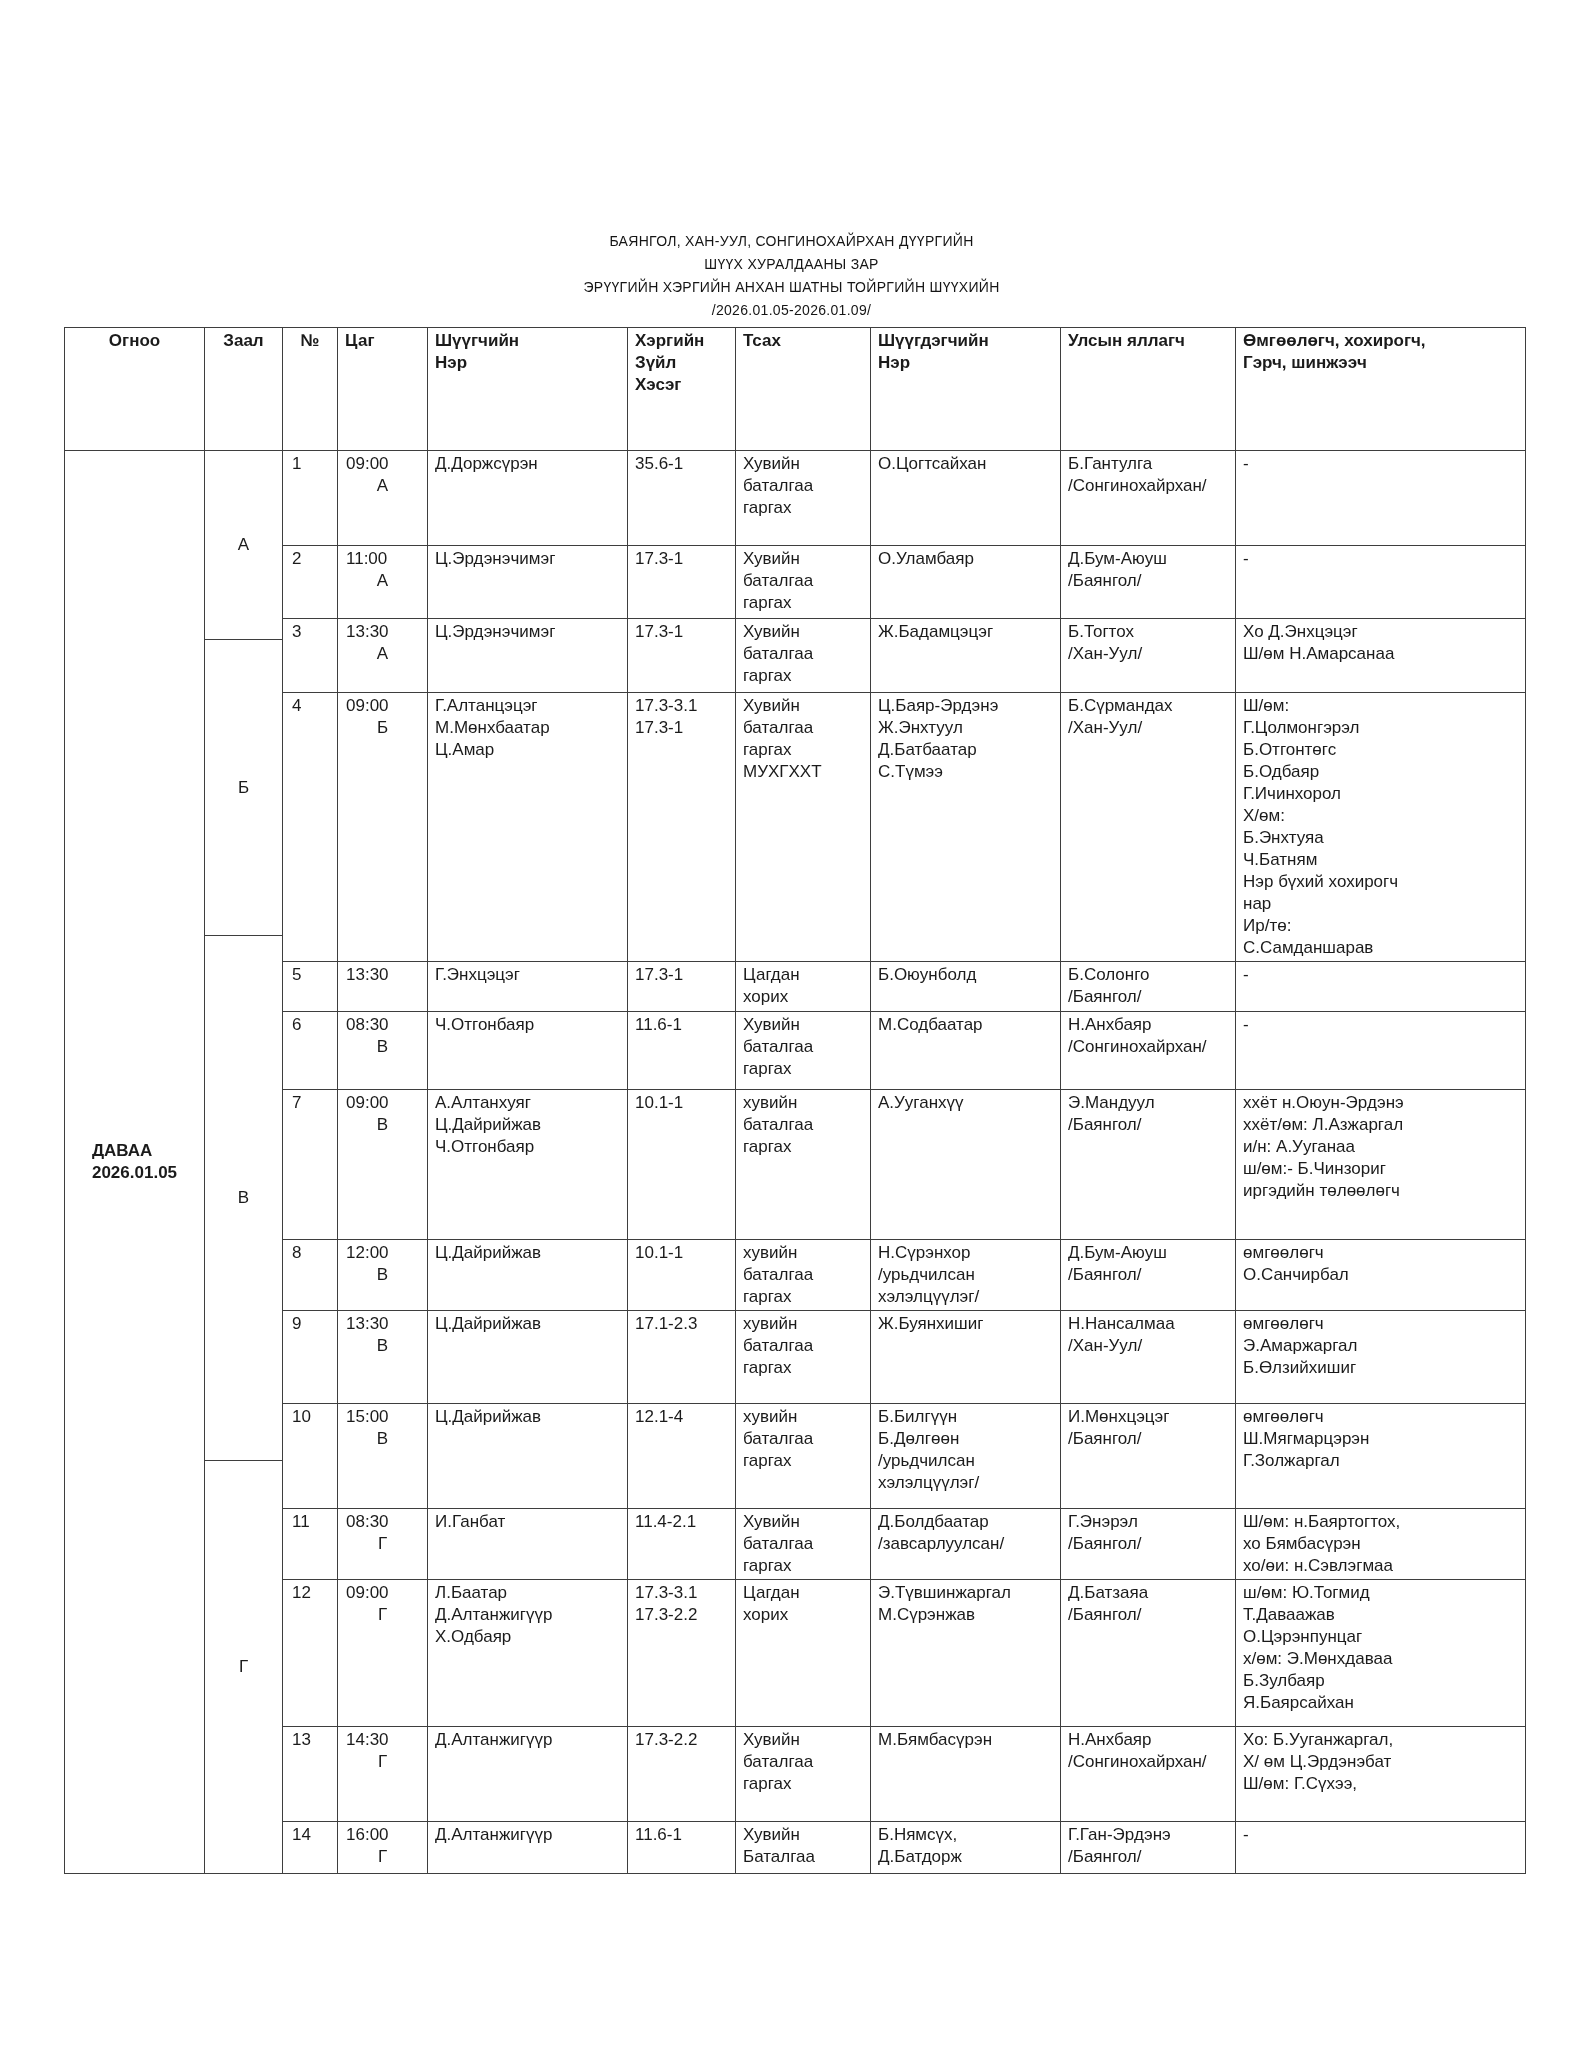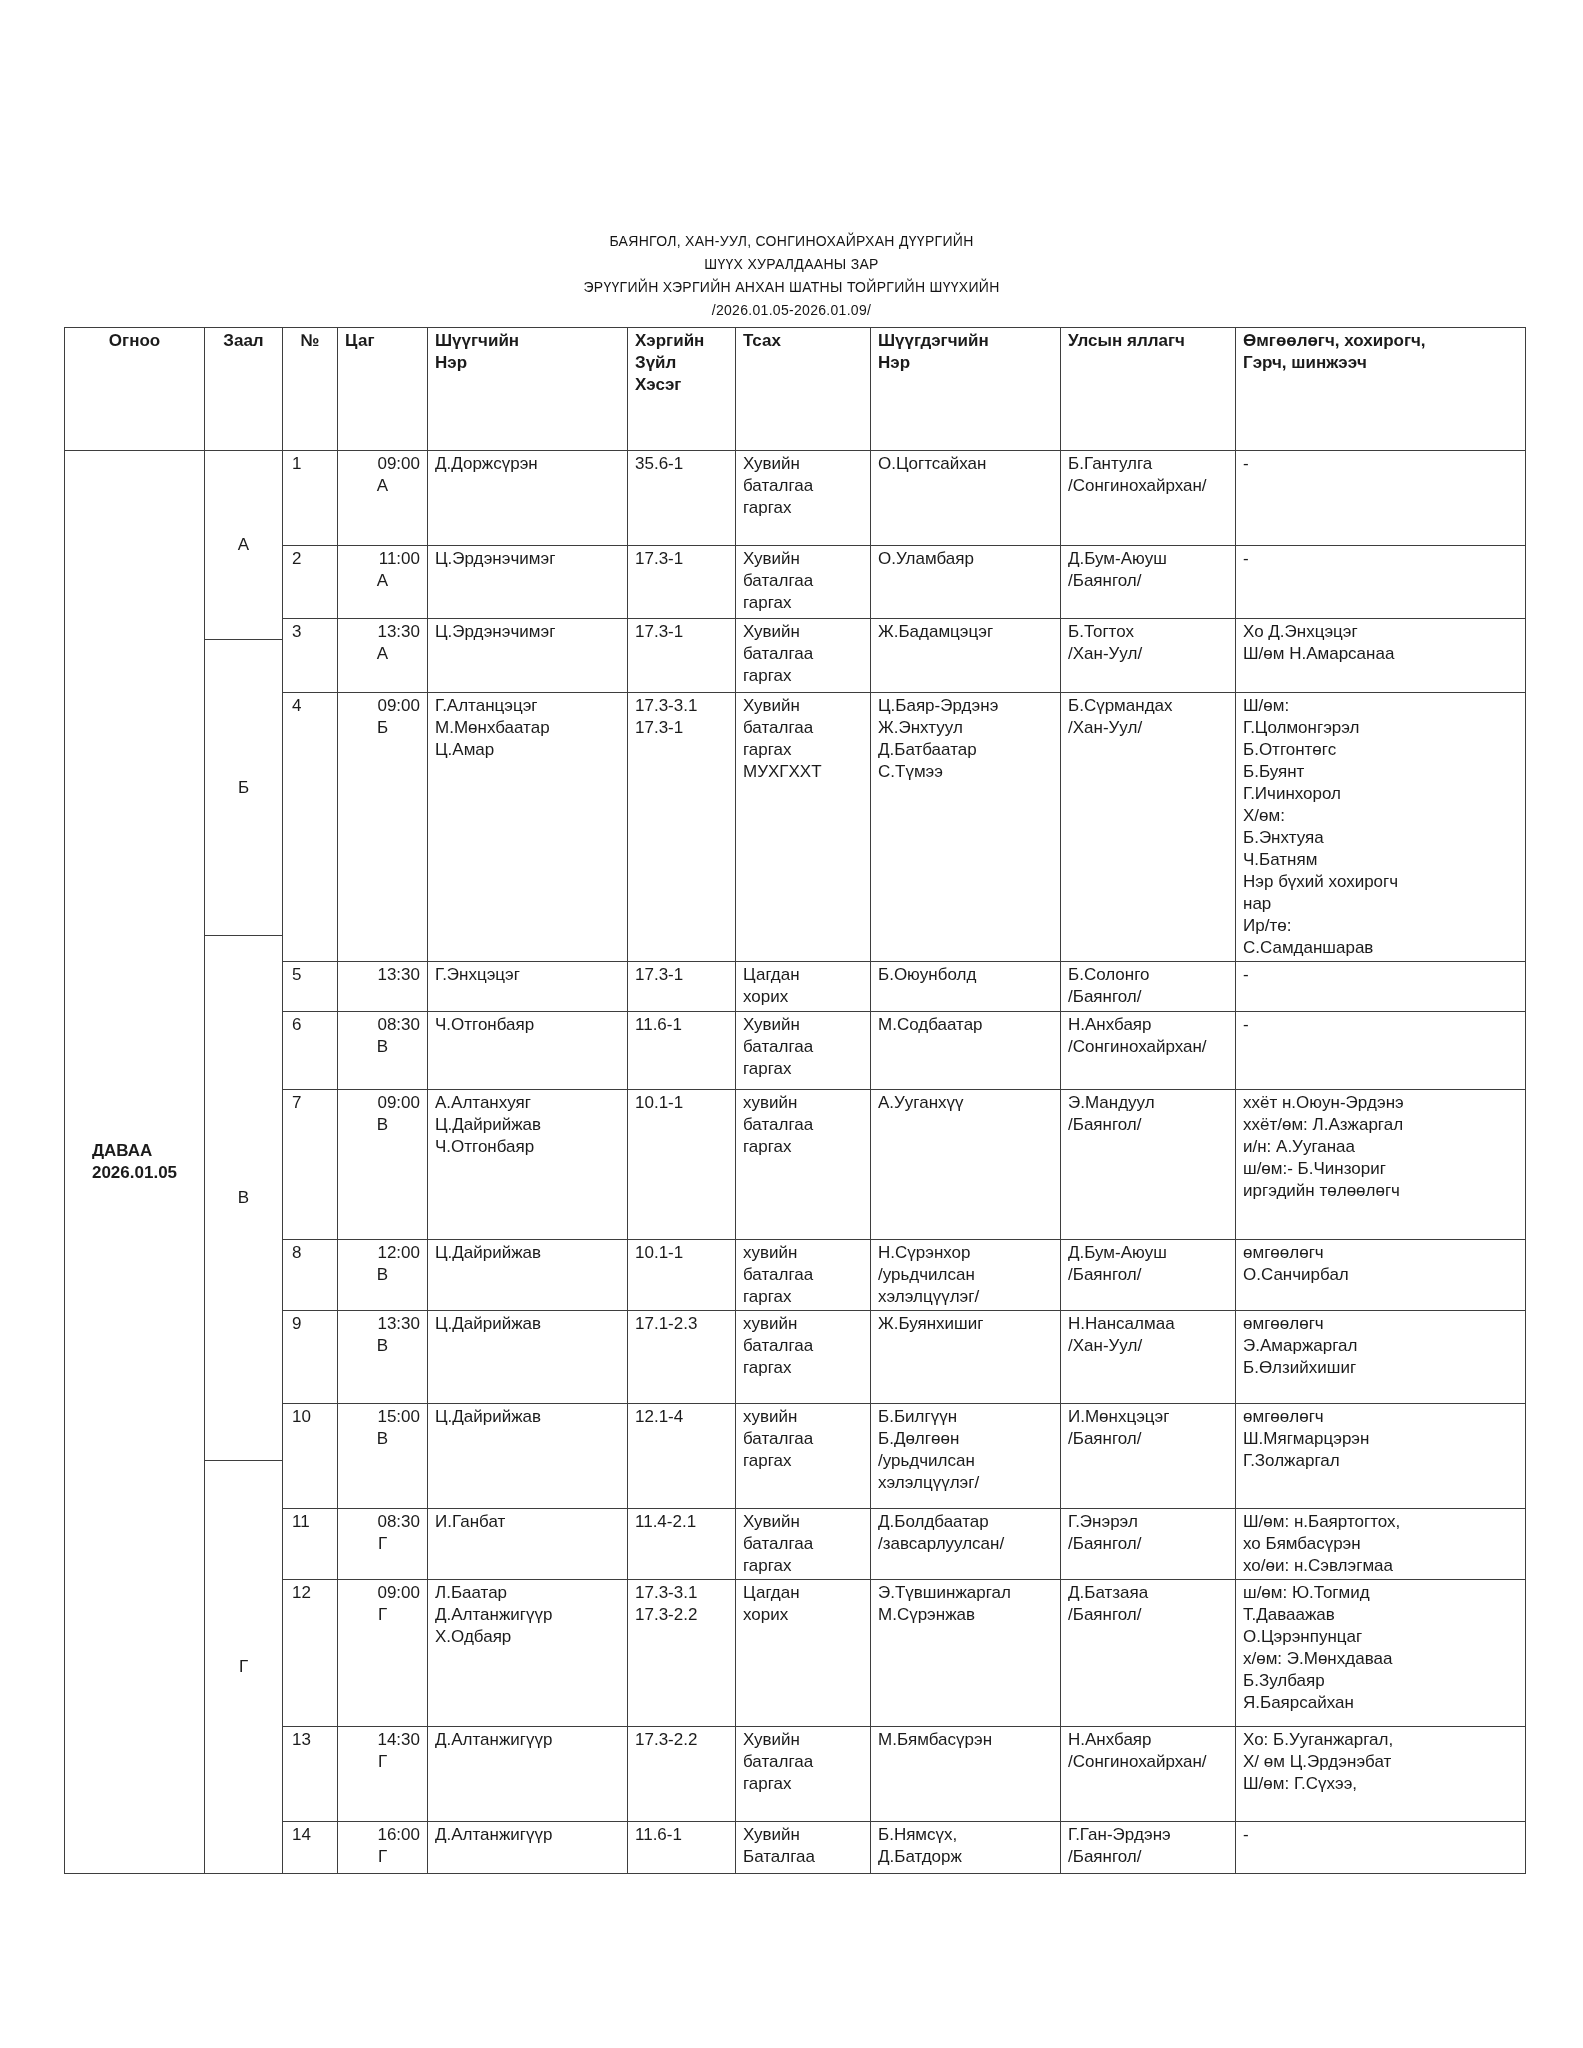"09:00" .time-line { text-align: right -> none }
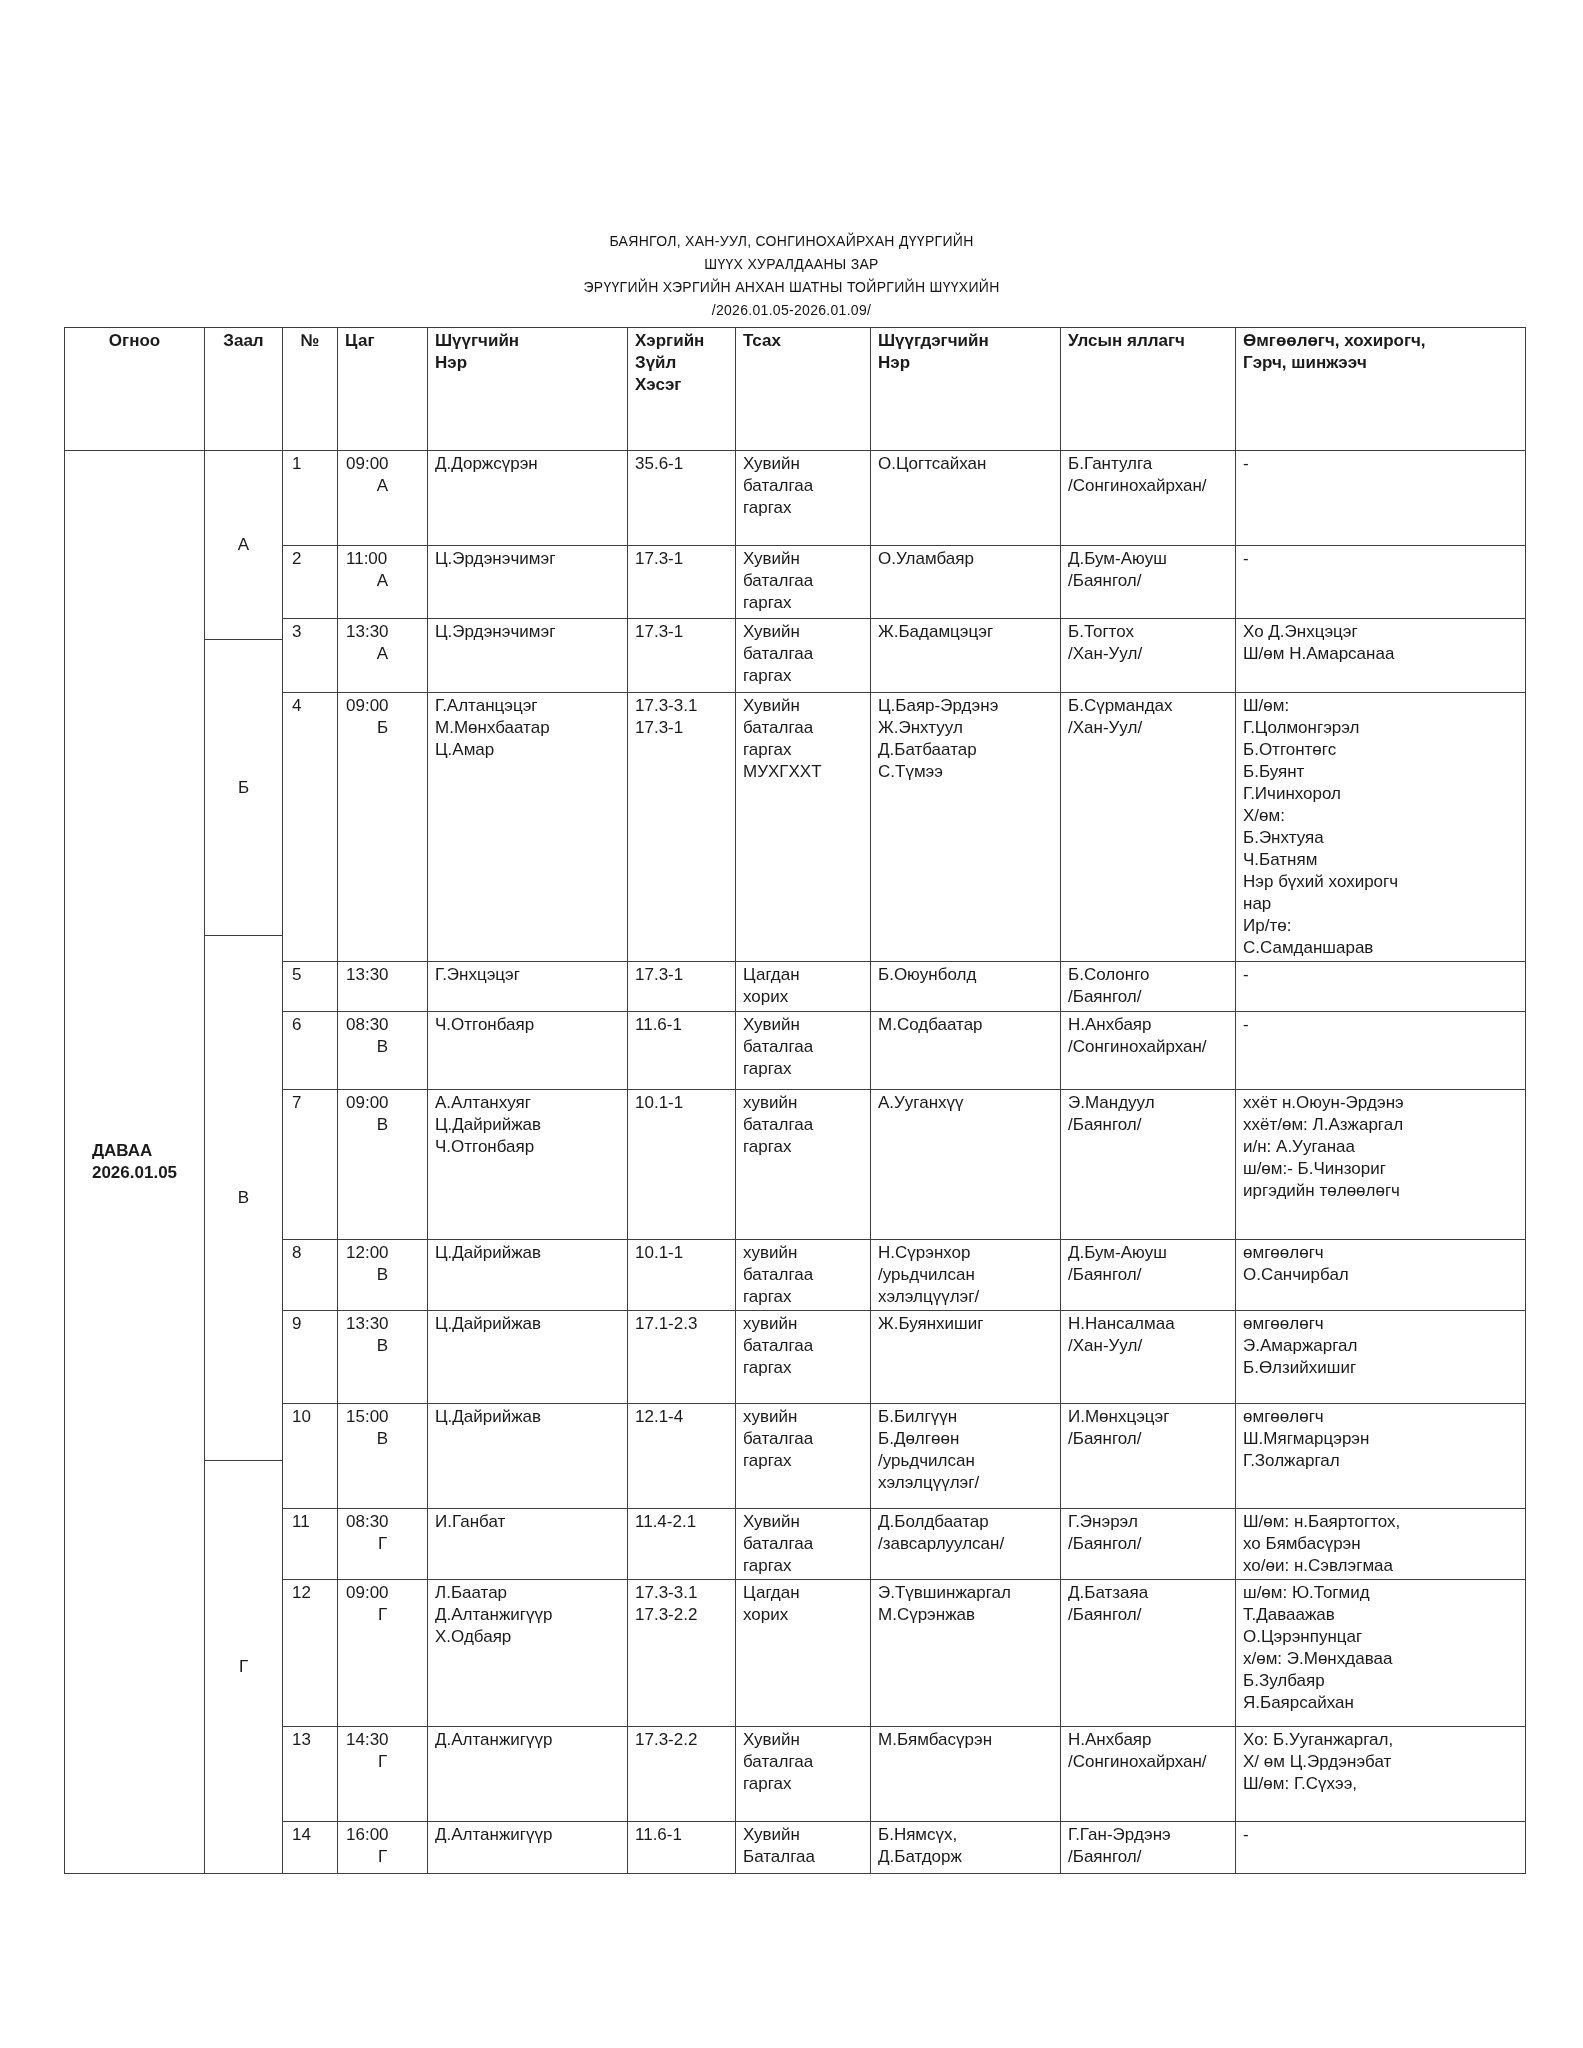"Ш/өм:" td.defense-cell { text: Б.Буянт -> Б.Одбаяр }
